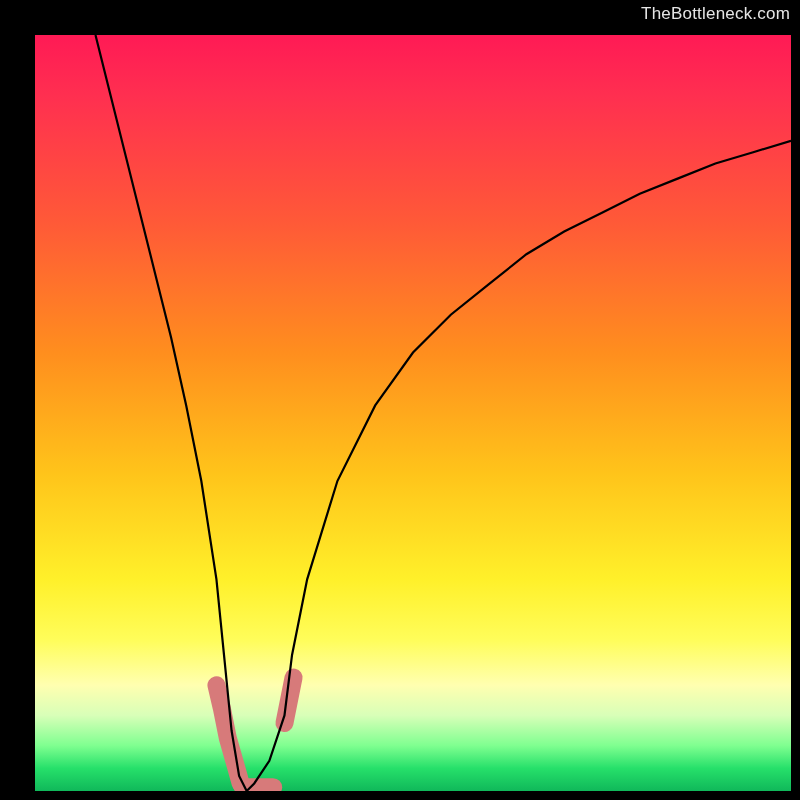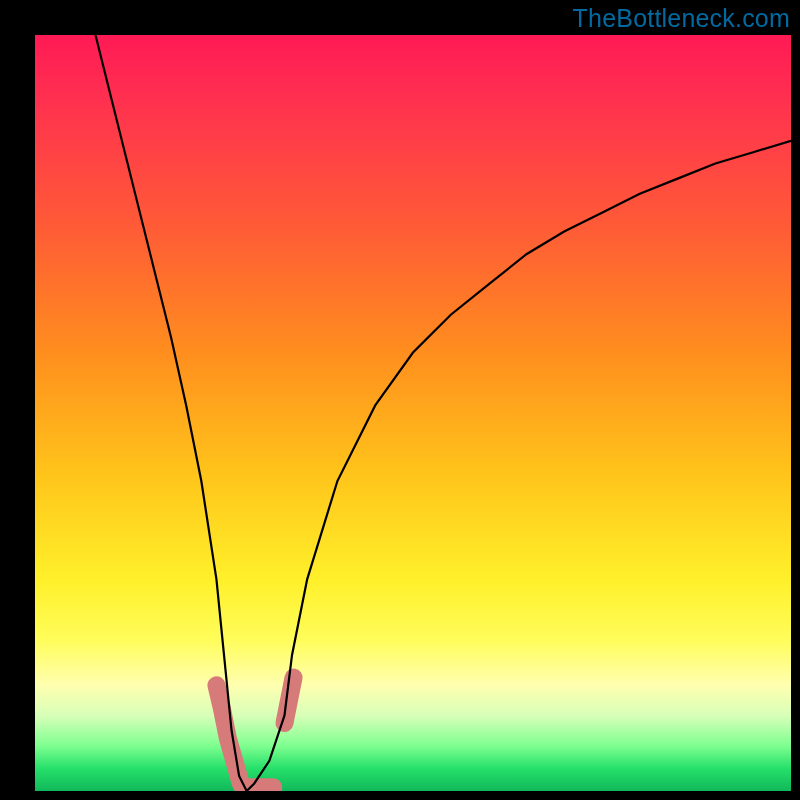"TheBottleneck.com" .watermark { color: #0369a1 -> #e5e5e5; font-size: 25px -> 17px }
